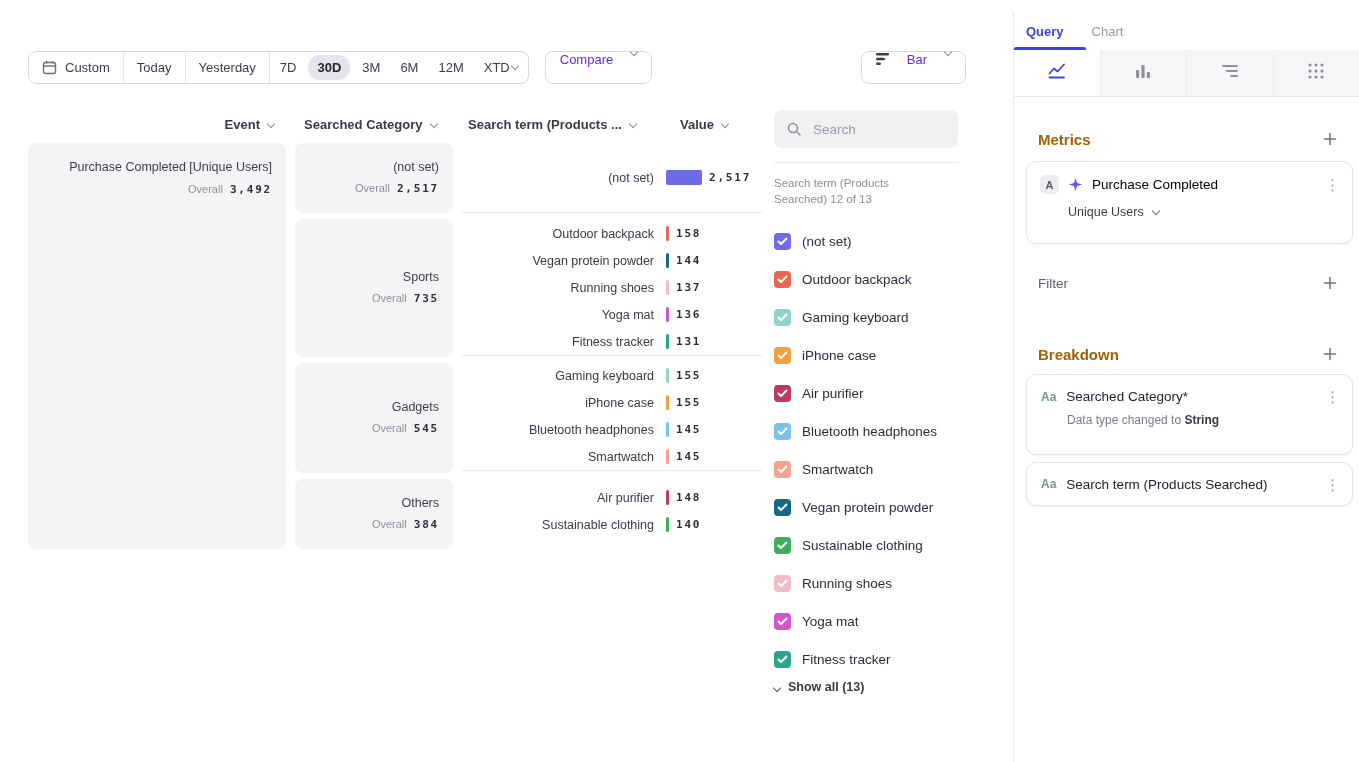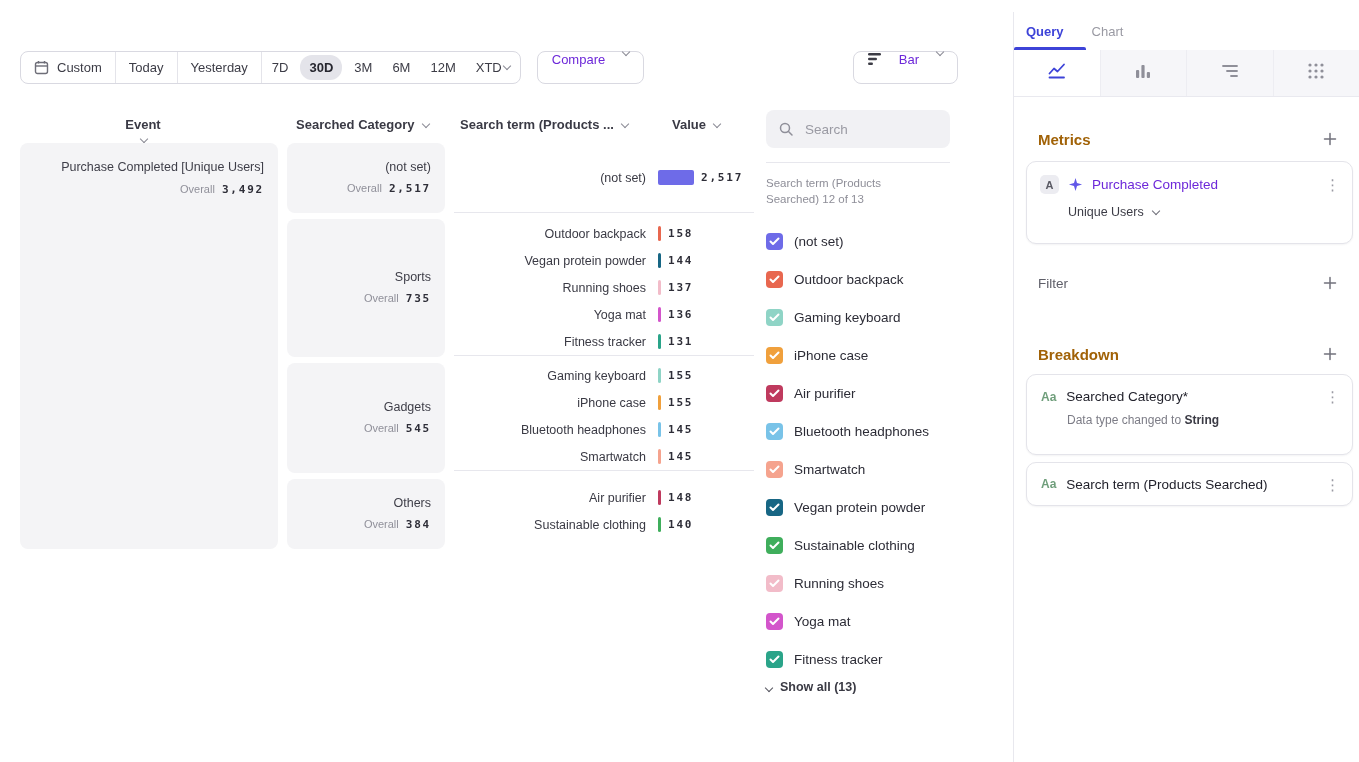"Custom" .main { left: 4px -> 12px }
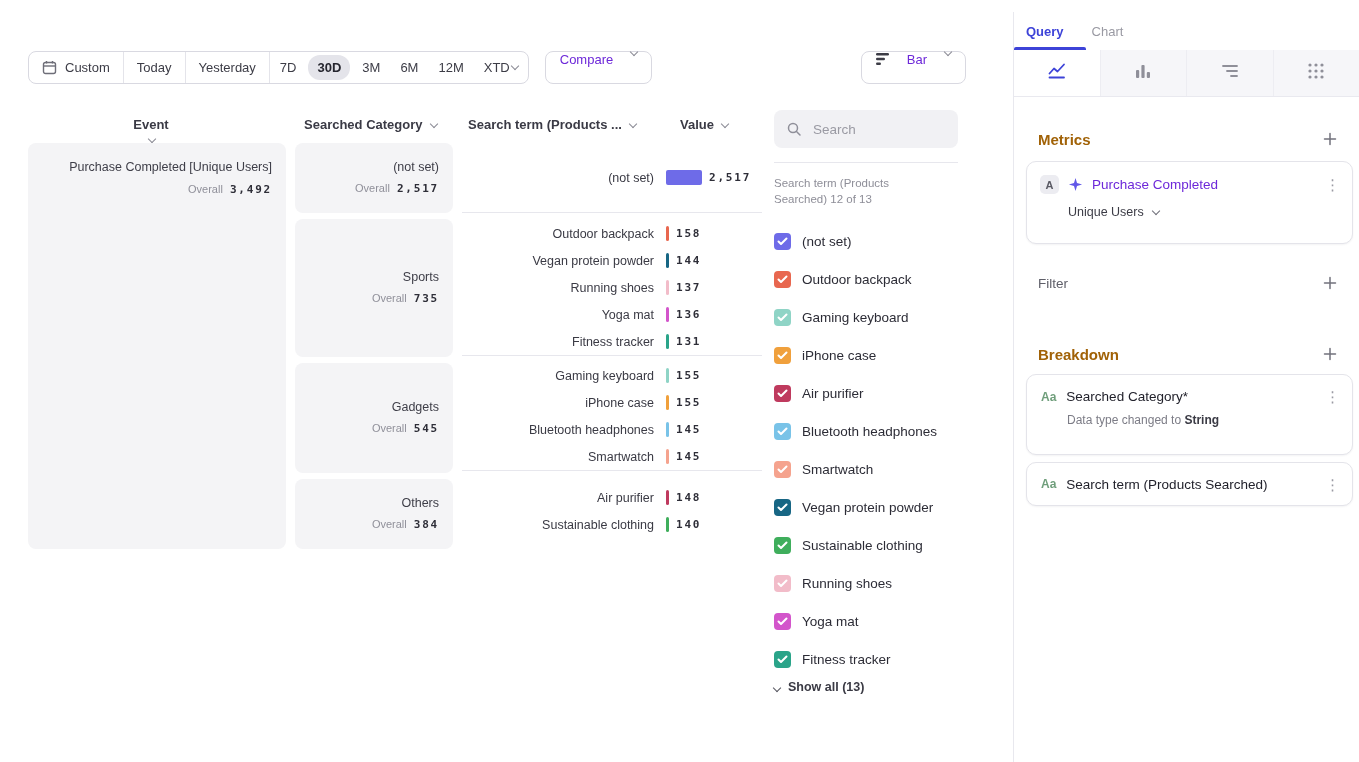"Event" #hdr-event { flex-direction: column -> none }
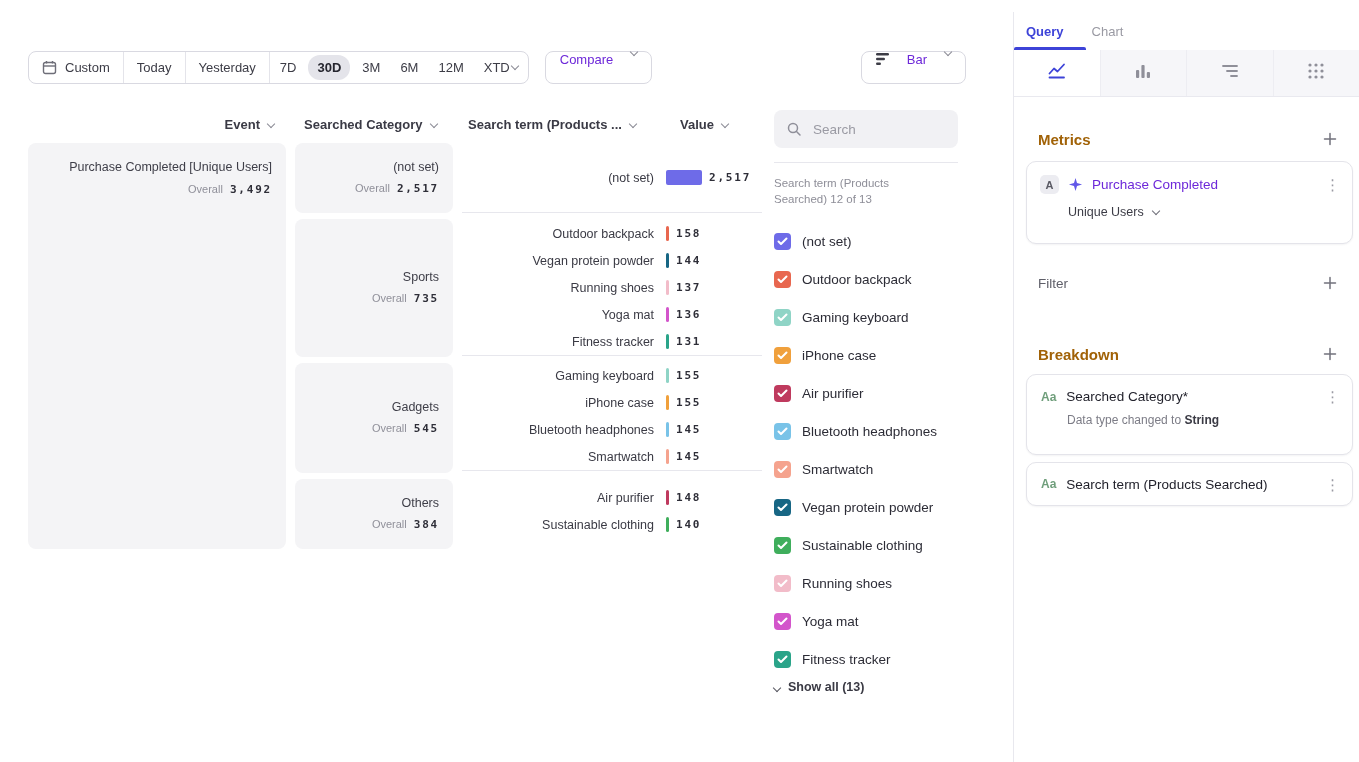"Purchase Completed" .mtitle { color: #6d28d9 -> #000000 }
